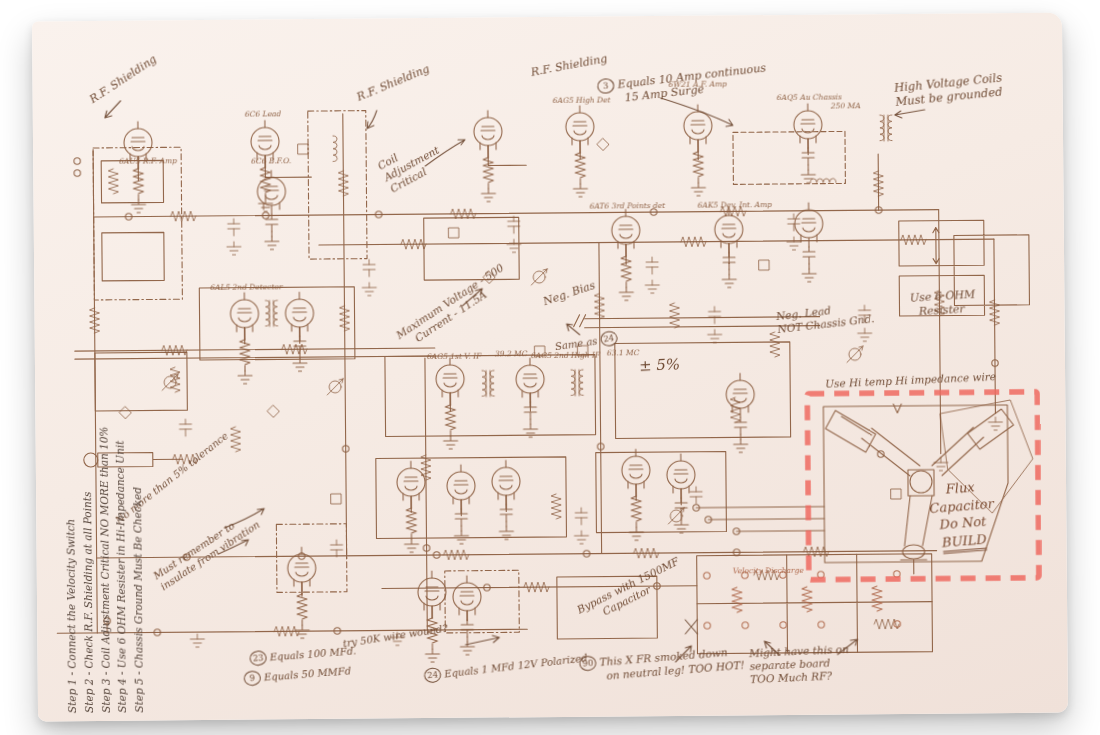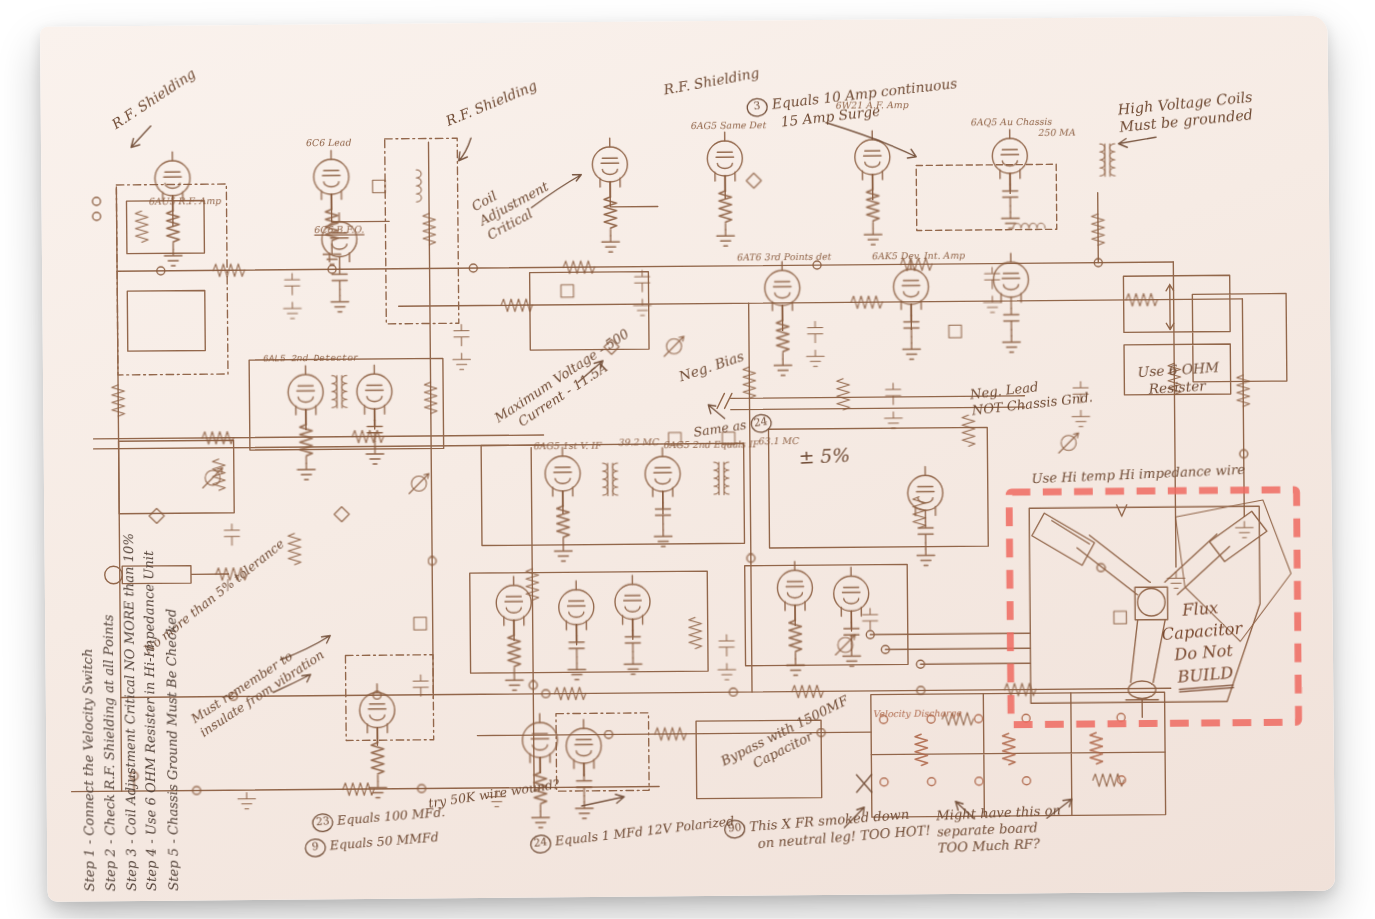"6AG5 Same Det" span { text: Same -> High }
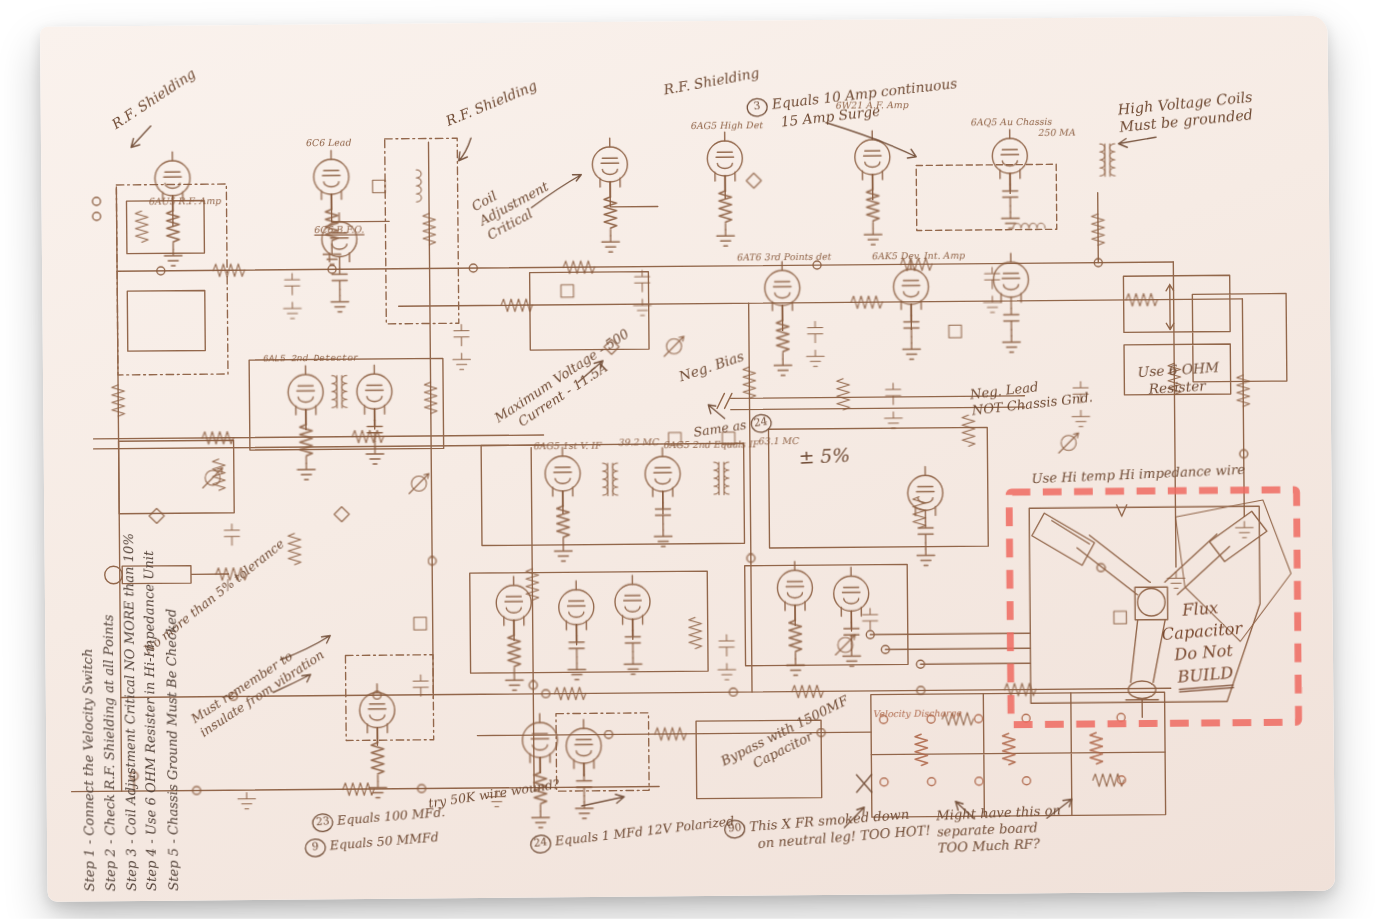"6C6 B.F.O." div.tl { text-decoration: underline -> none; top: 161px -> 138px }
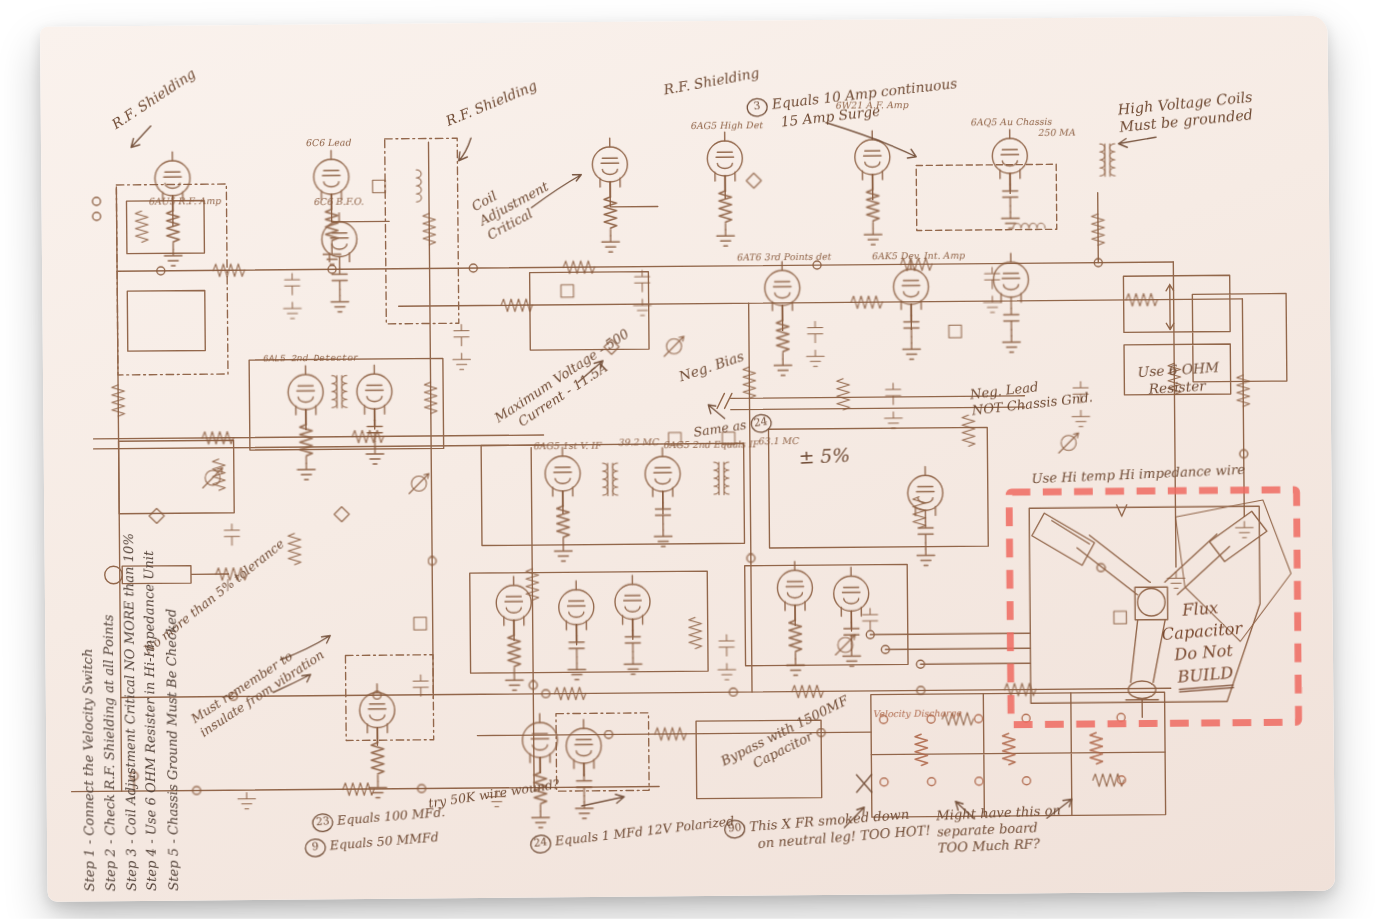"6AL5 2nd Detector" div.tl { font-family: Liberation Mono, monospace -> none }
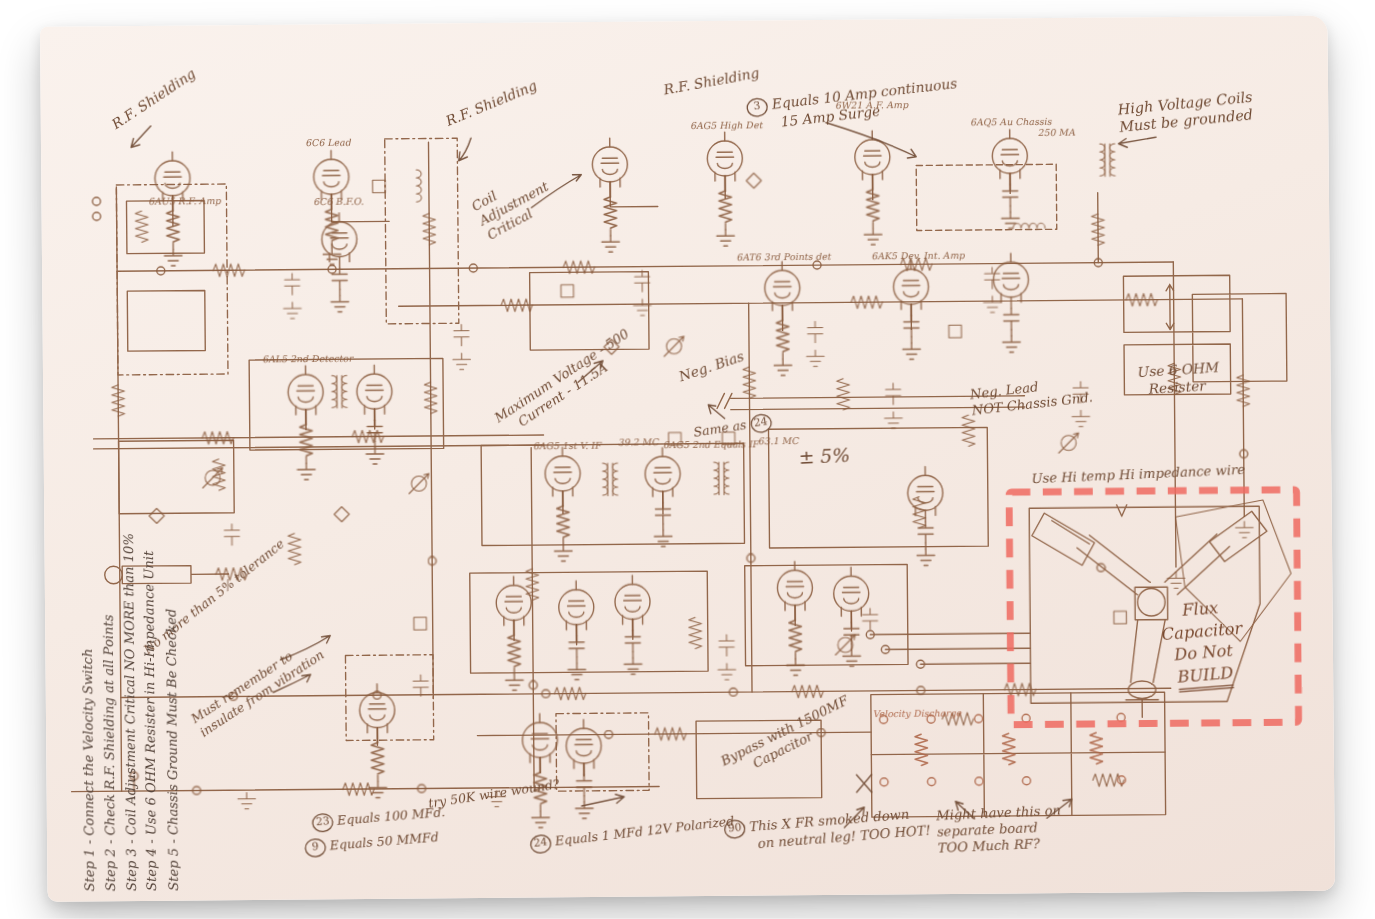"6AG5 2nd Equals IF" span { text: Equals -> High }
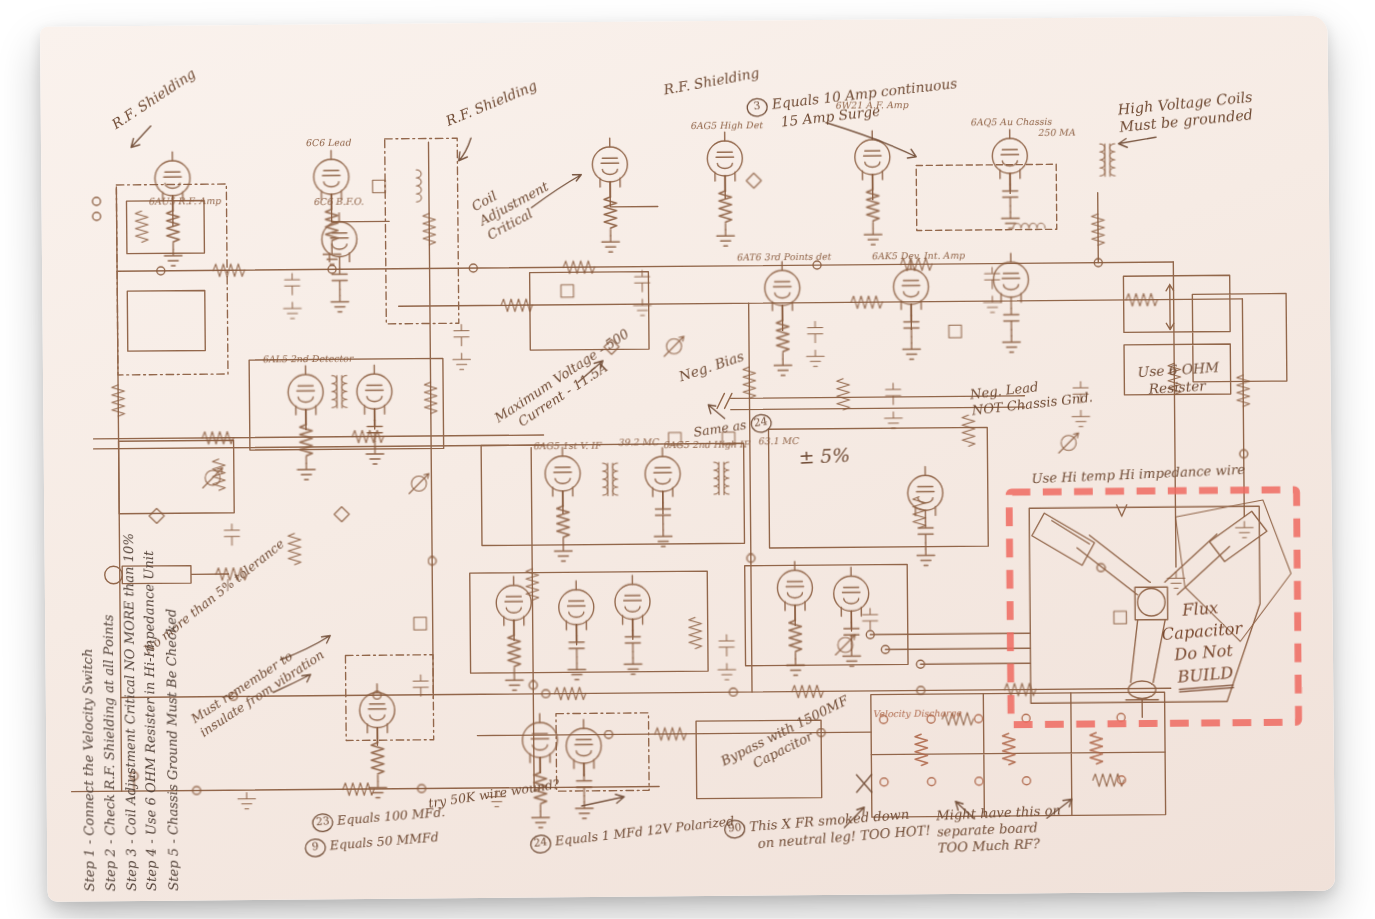"Velocity Discharge" div.tl { left: 662px -> 696px }
